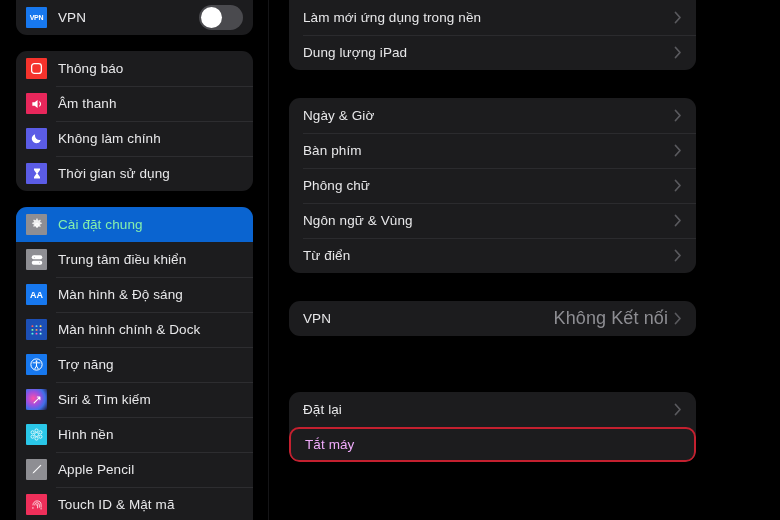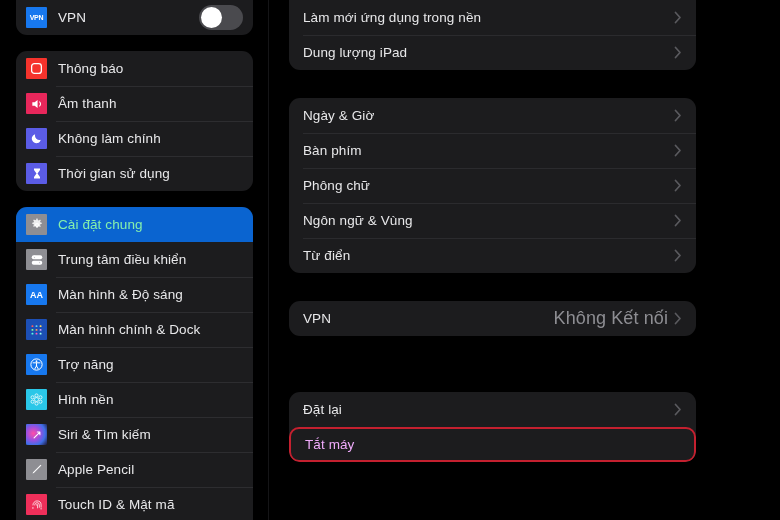"Hình nền" div.side-row { order: before "Siri & Tìm kiếm" -> after "Siri & Tìm kiếm" }
